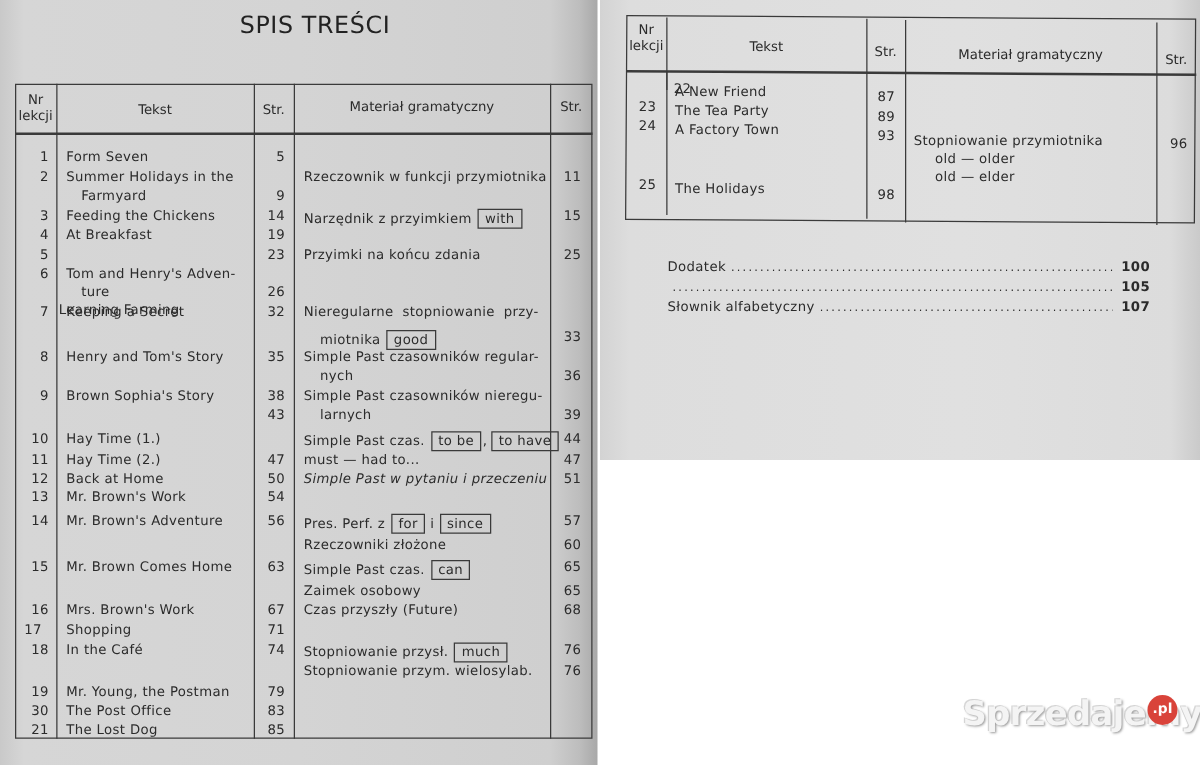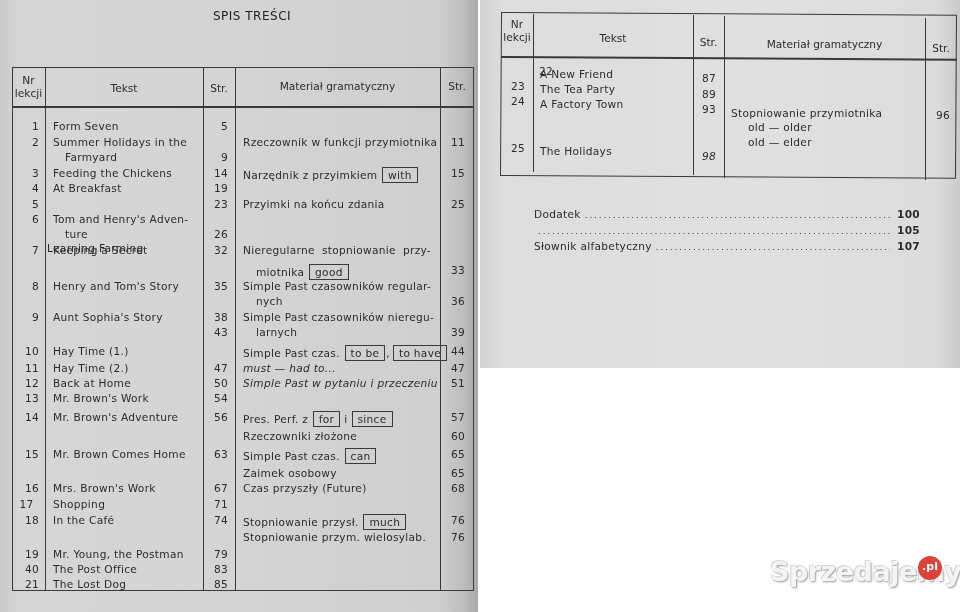"SPIS TREŚCI" .title { font-size: 12px -> 19px }
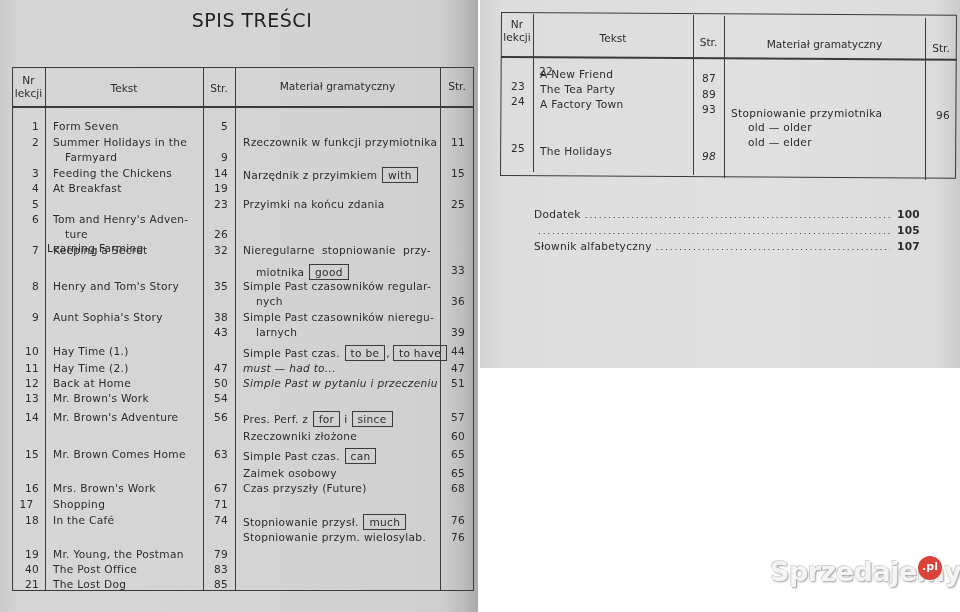"98" div.txt { font-style: italic -> none }
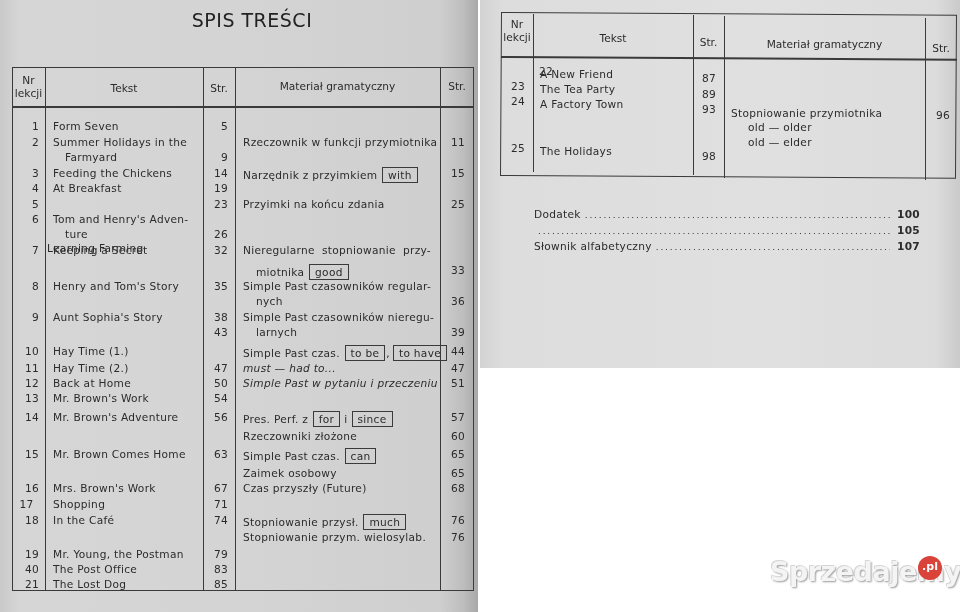"Aunt Sophia's Story" div.txt { text: Aunt -> Brown }
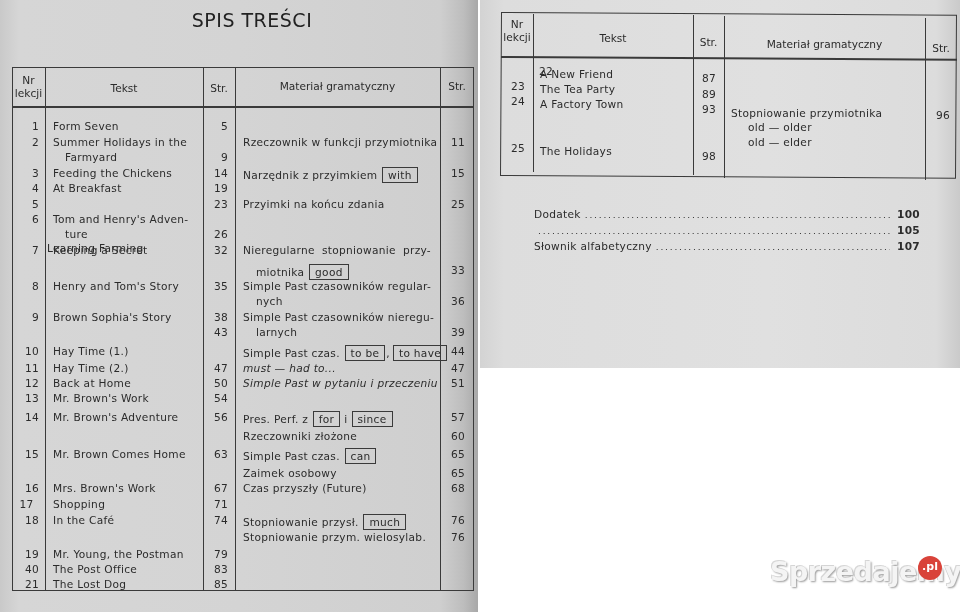"must — had to..." div.txt { font-style: italic -> none }
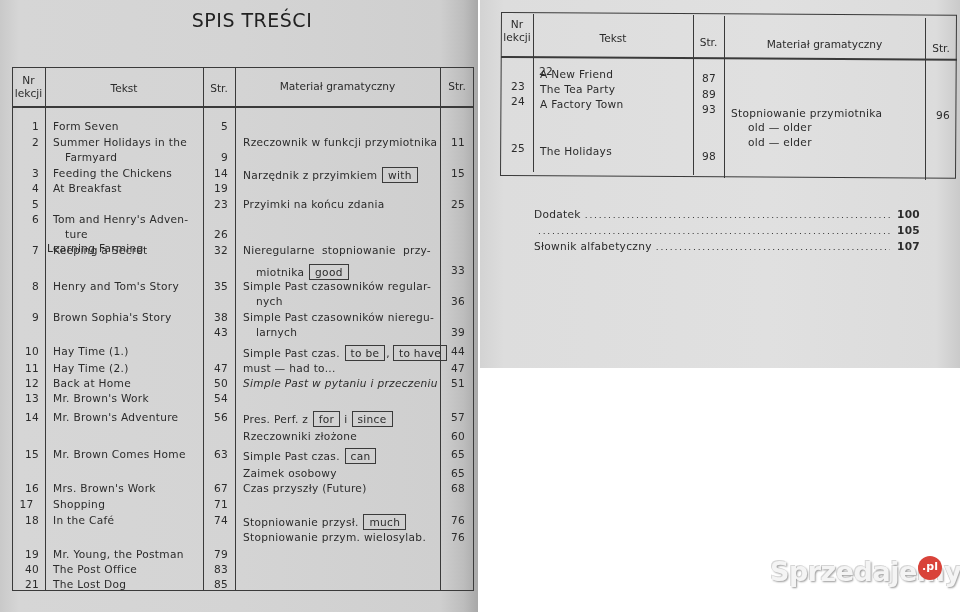"40" div.txt { text: 40 -> 30 }
